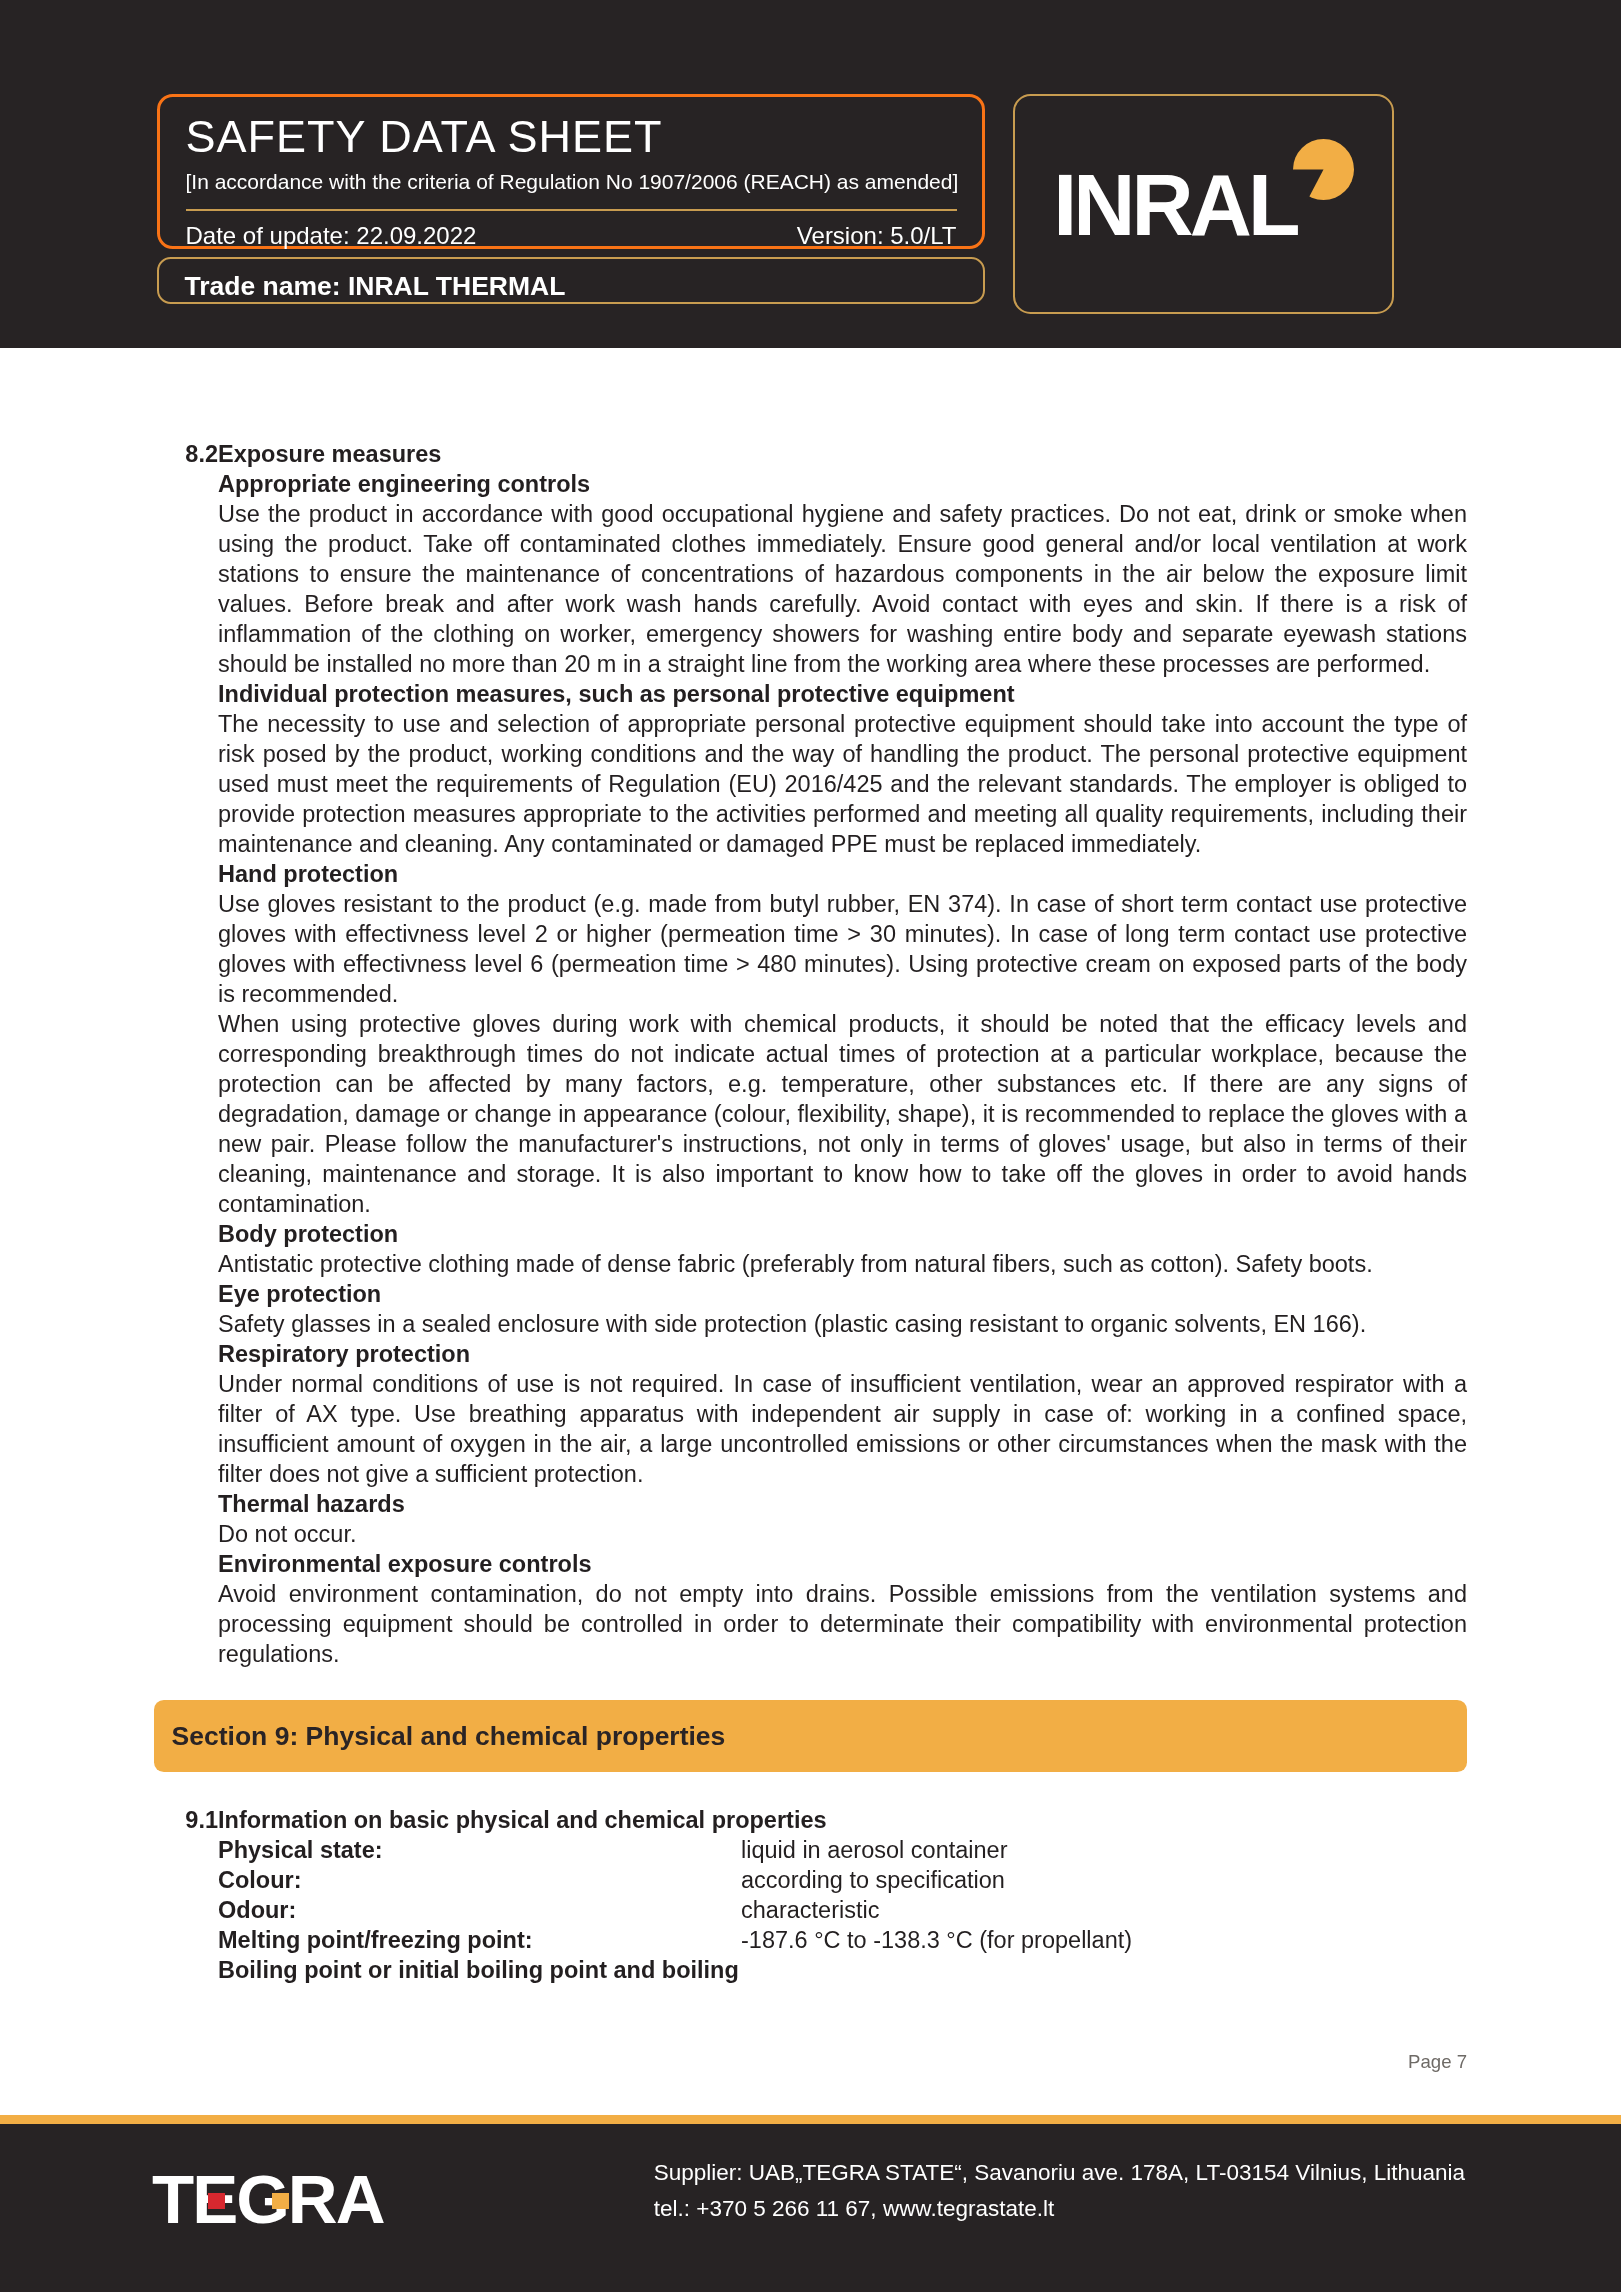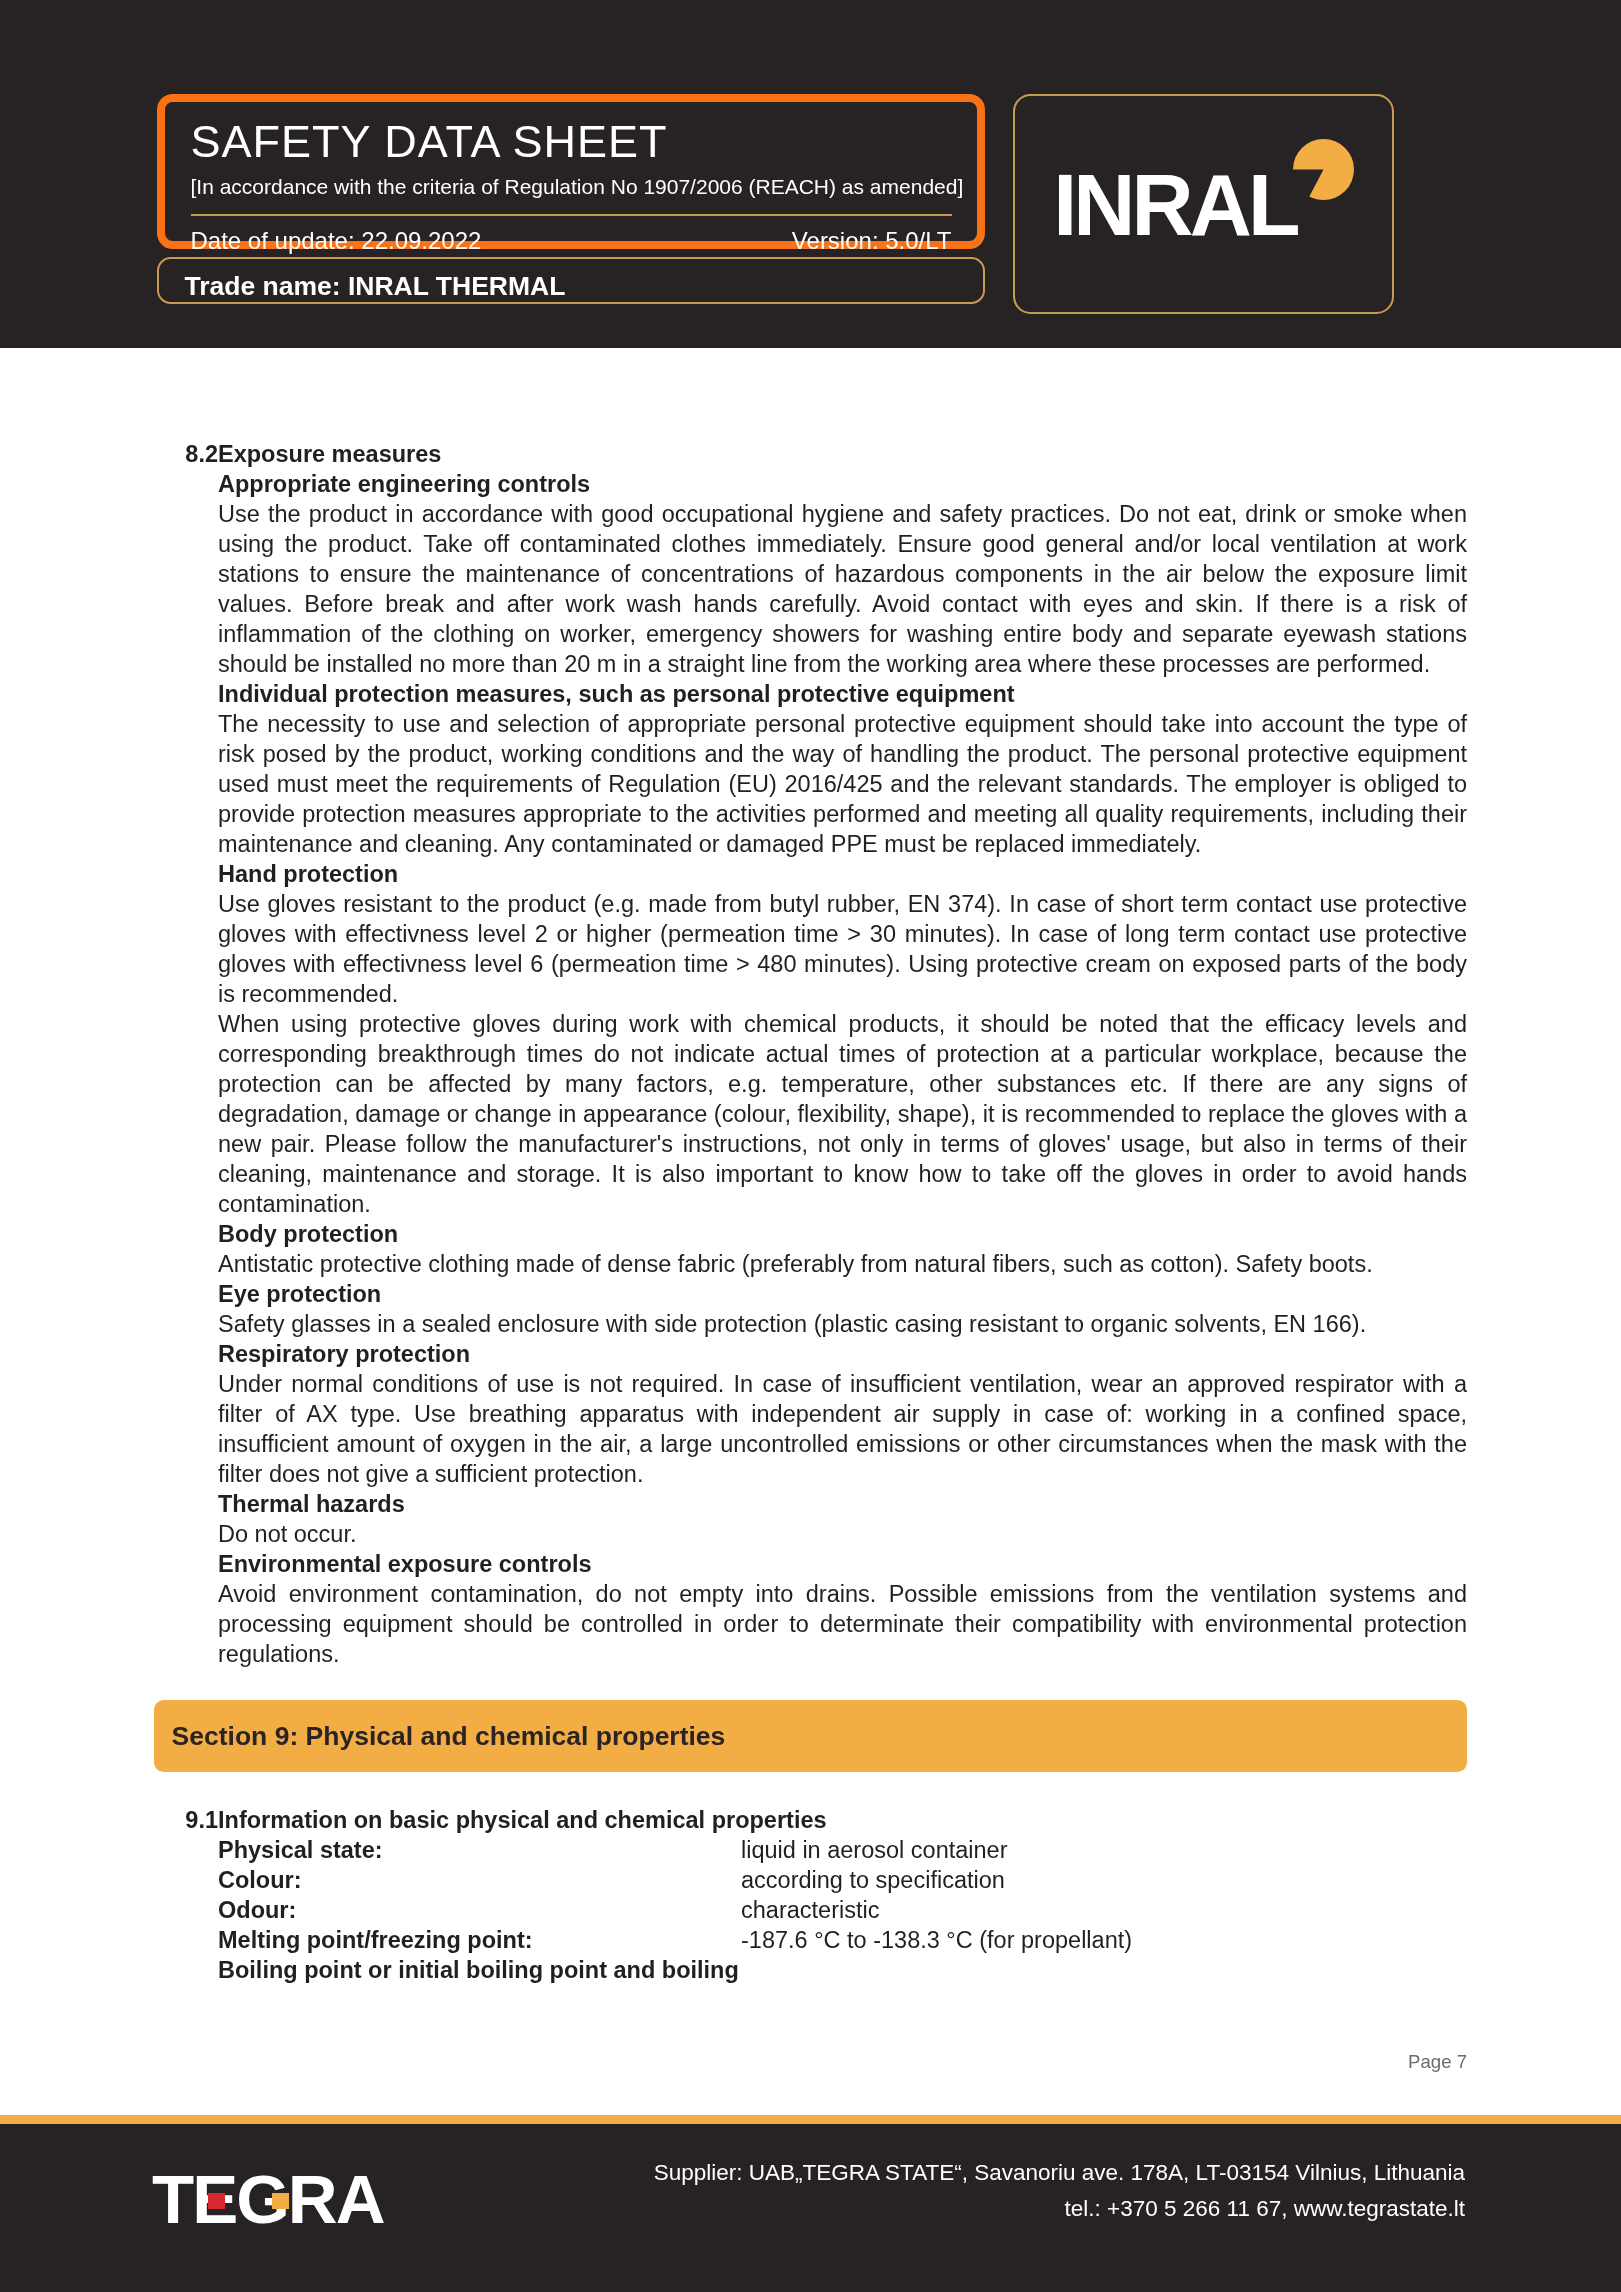"SAFETY DATA SHEET" .sds-box { border: 8px solid #f97316 -> 3px solid #f97316 }
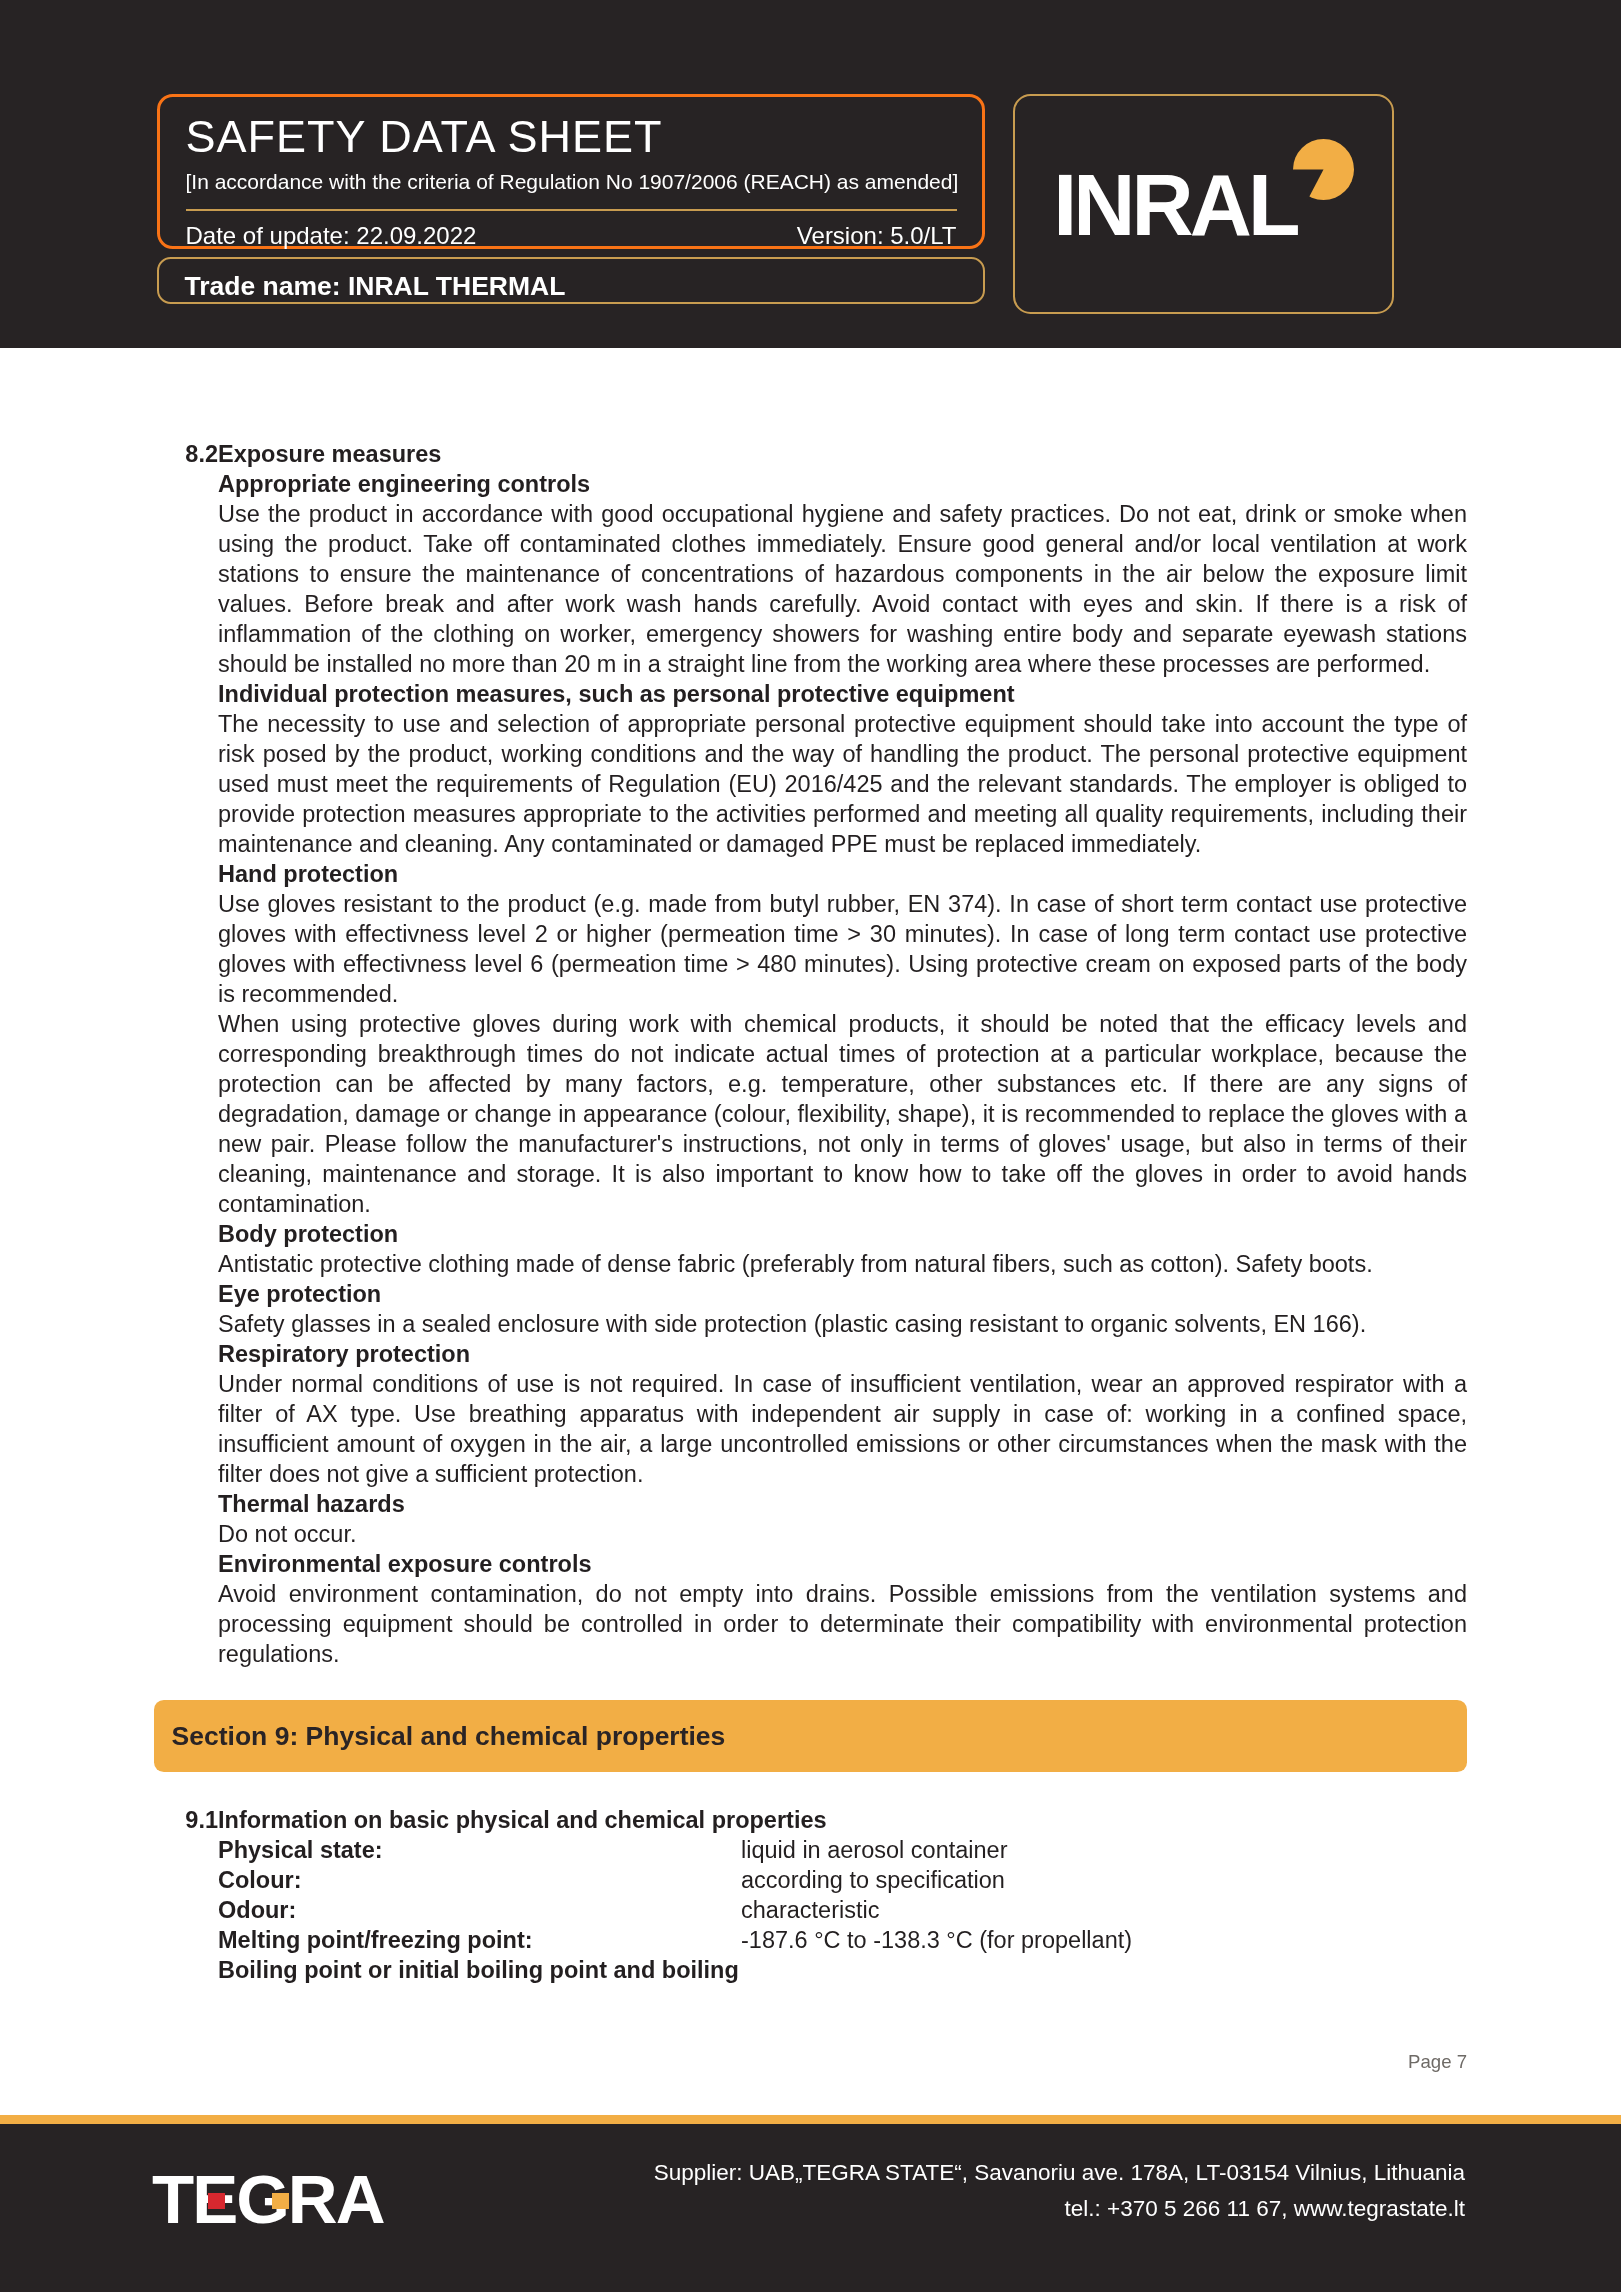"Supplier: UAB„TEGRA STATE“, Savanoriu" .supplier { text-align: right -> left }
